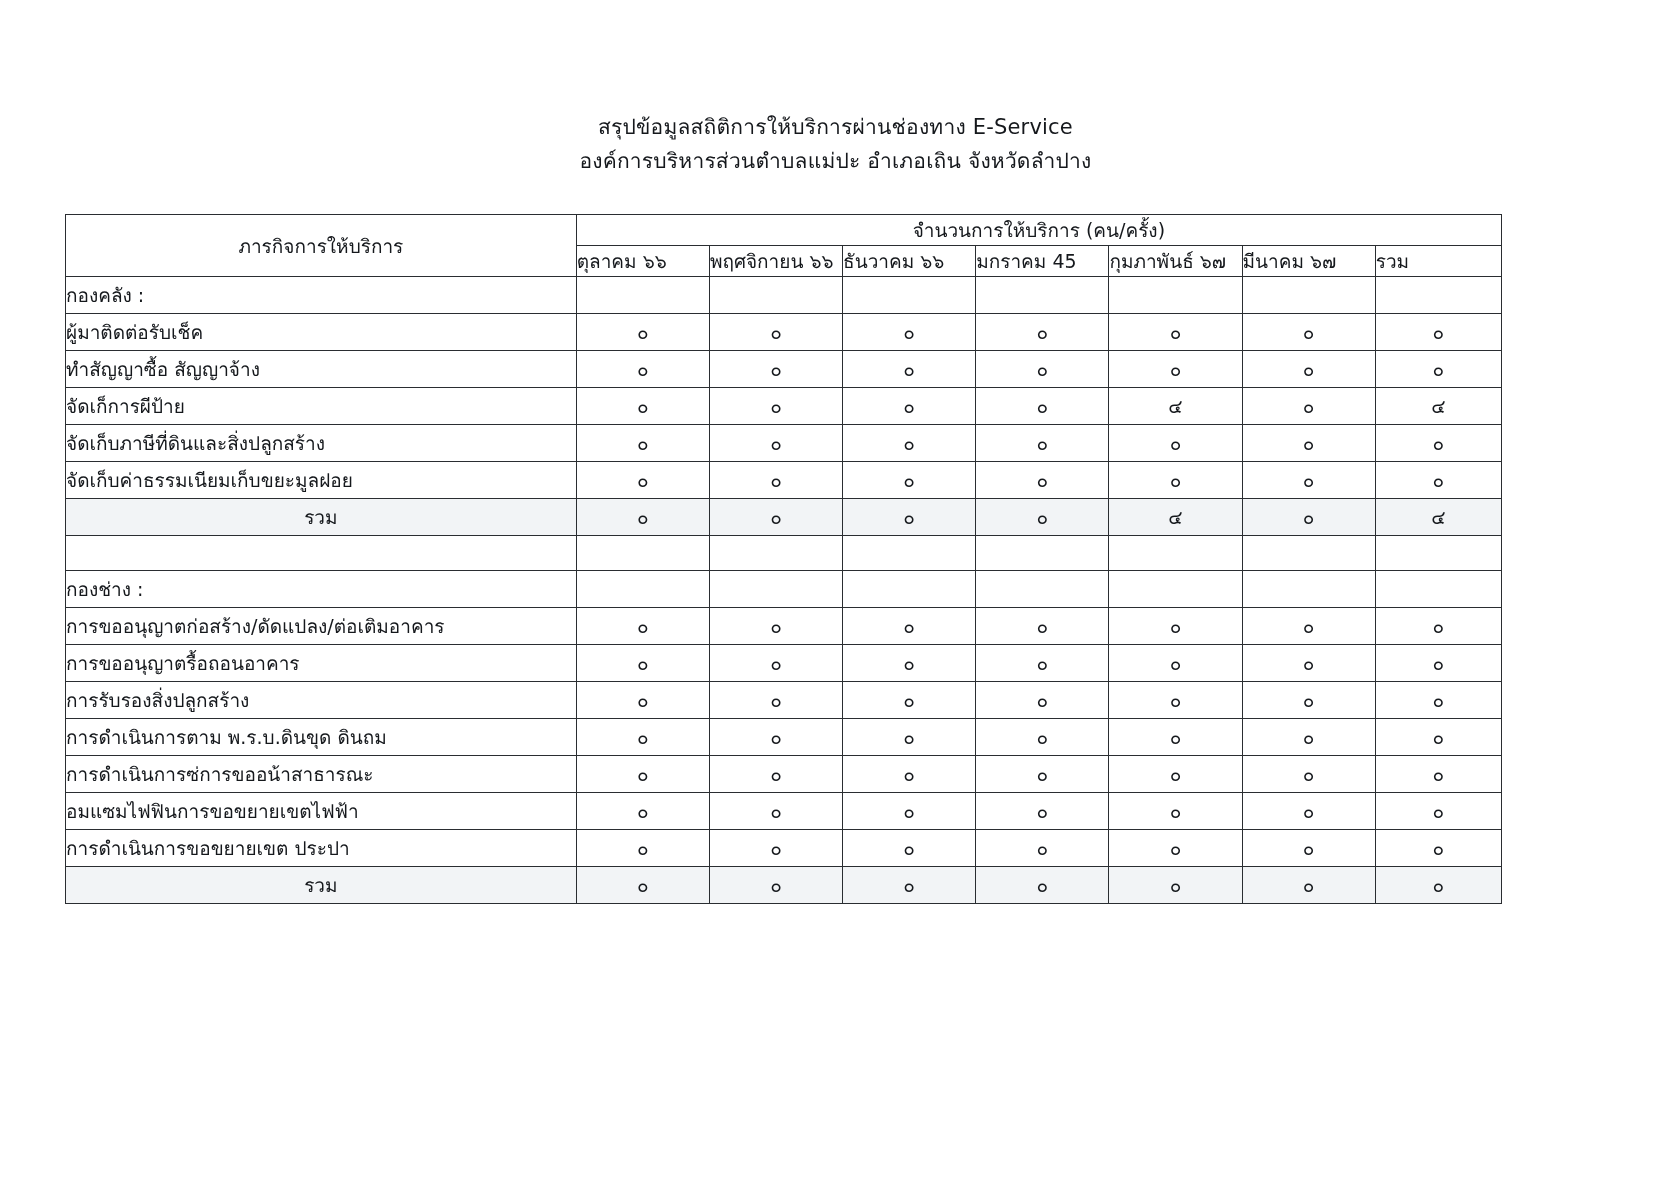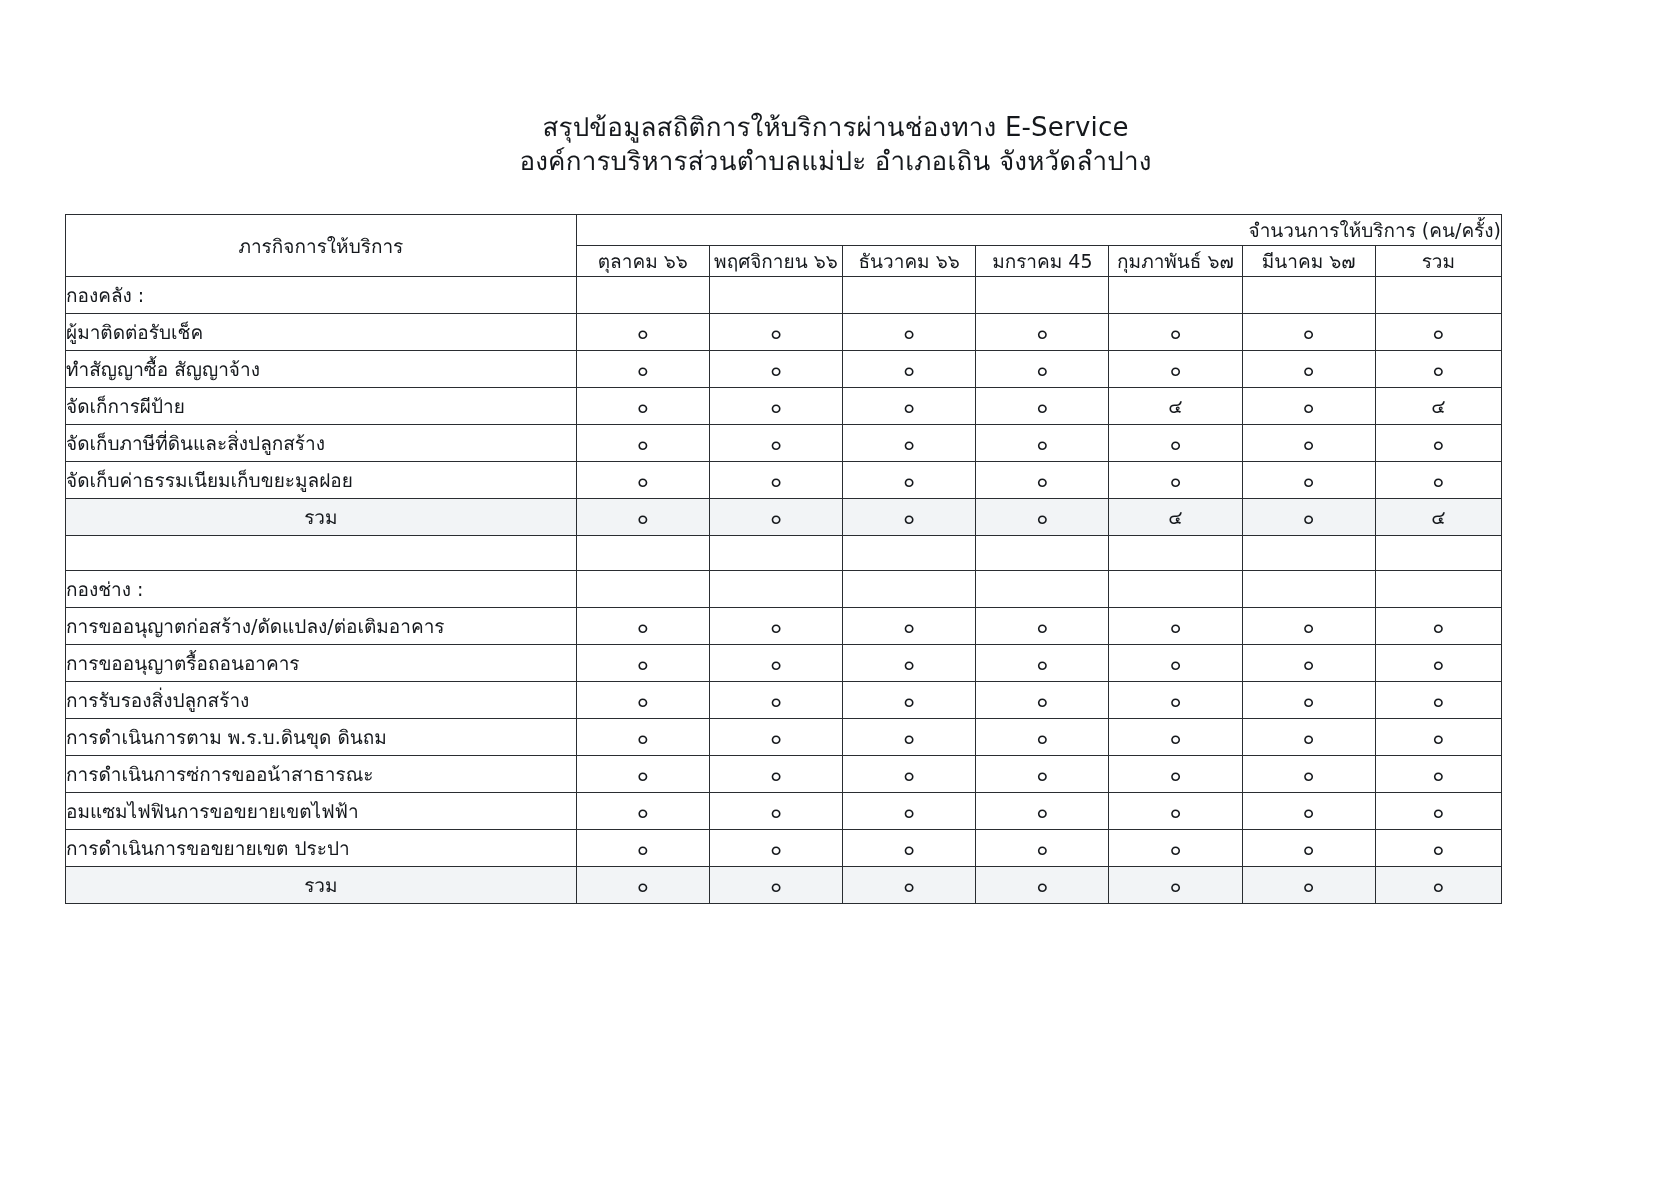"สรุปข้อมูลสถิติการให้บริการผ่านช่องทาง" .title-line { font-size: 26px -> 21px }
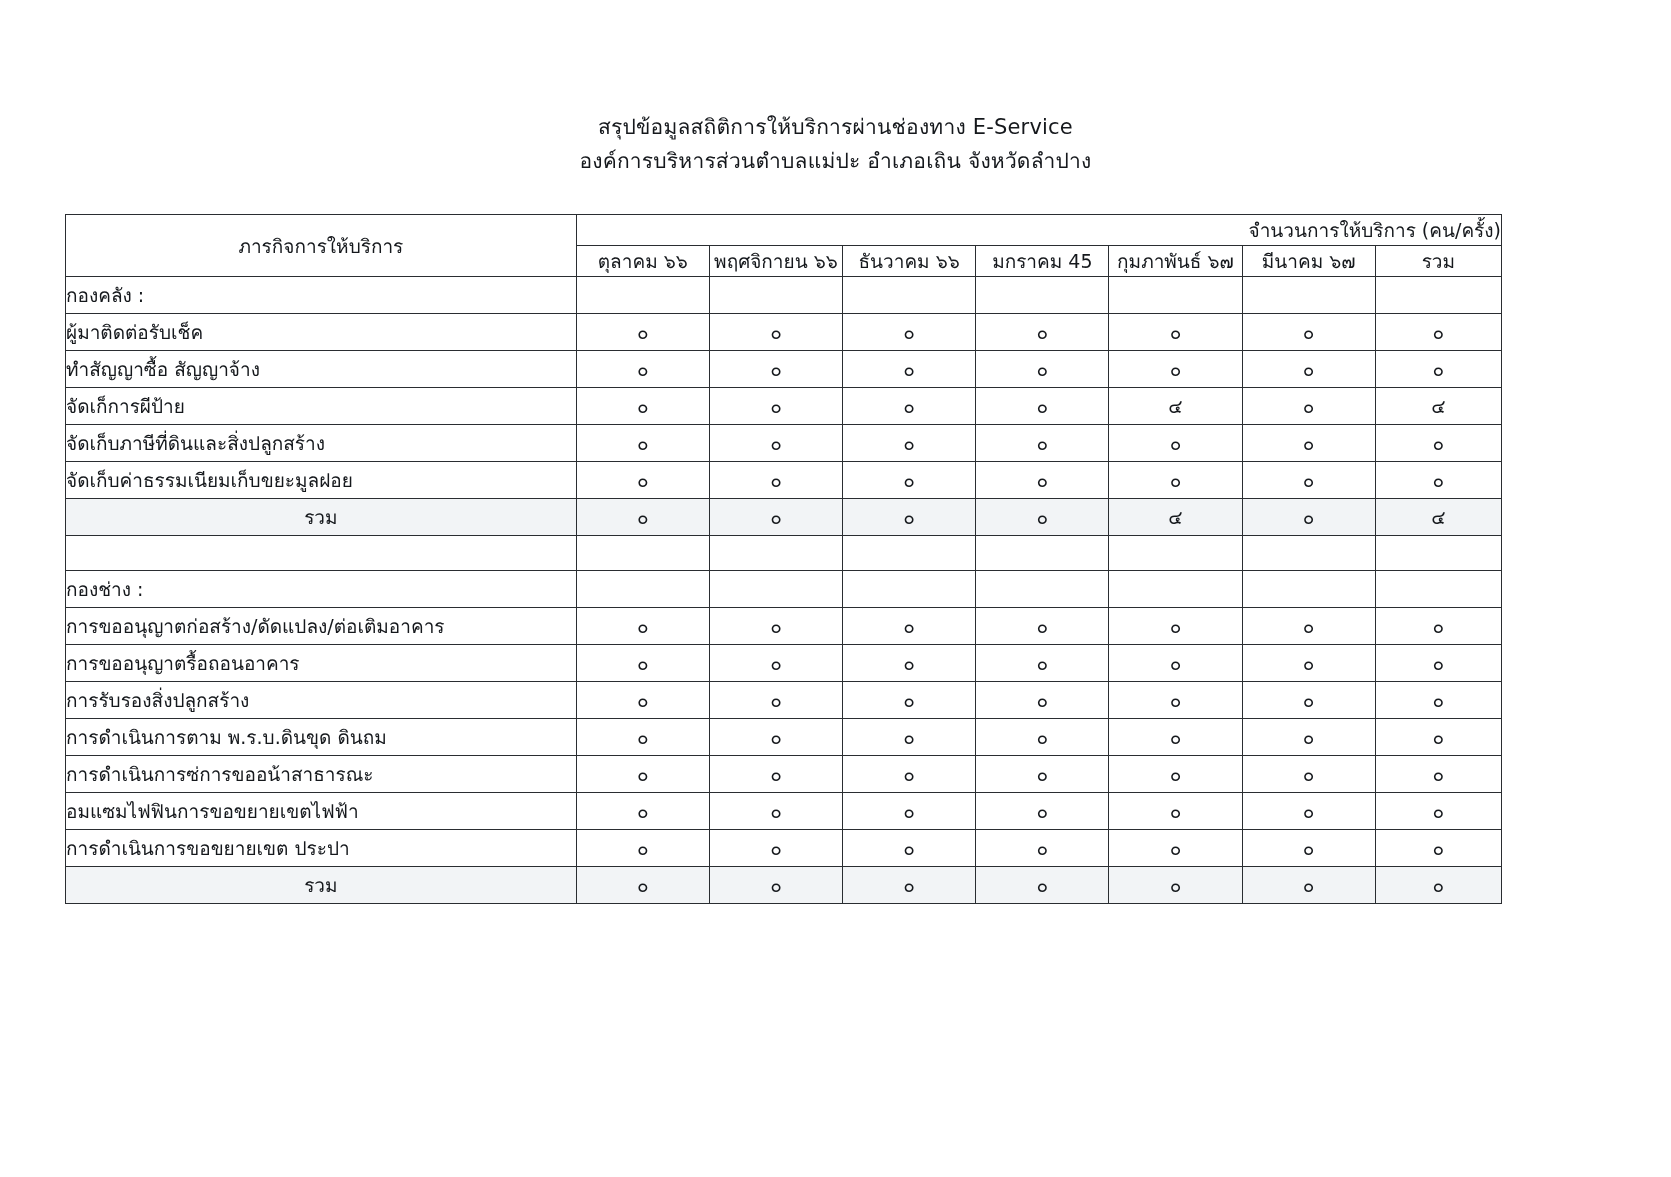"จำนวนการให้บริการ (คน/ครั้ง)" th.head-group { text-align: right -> center }
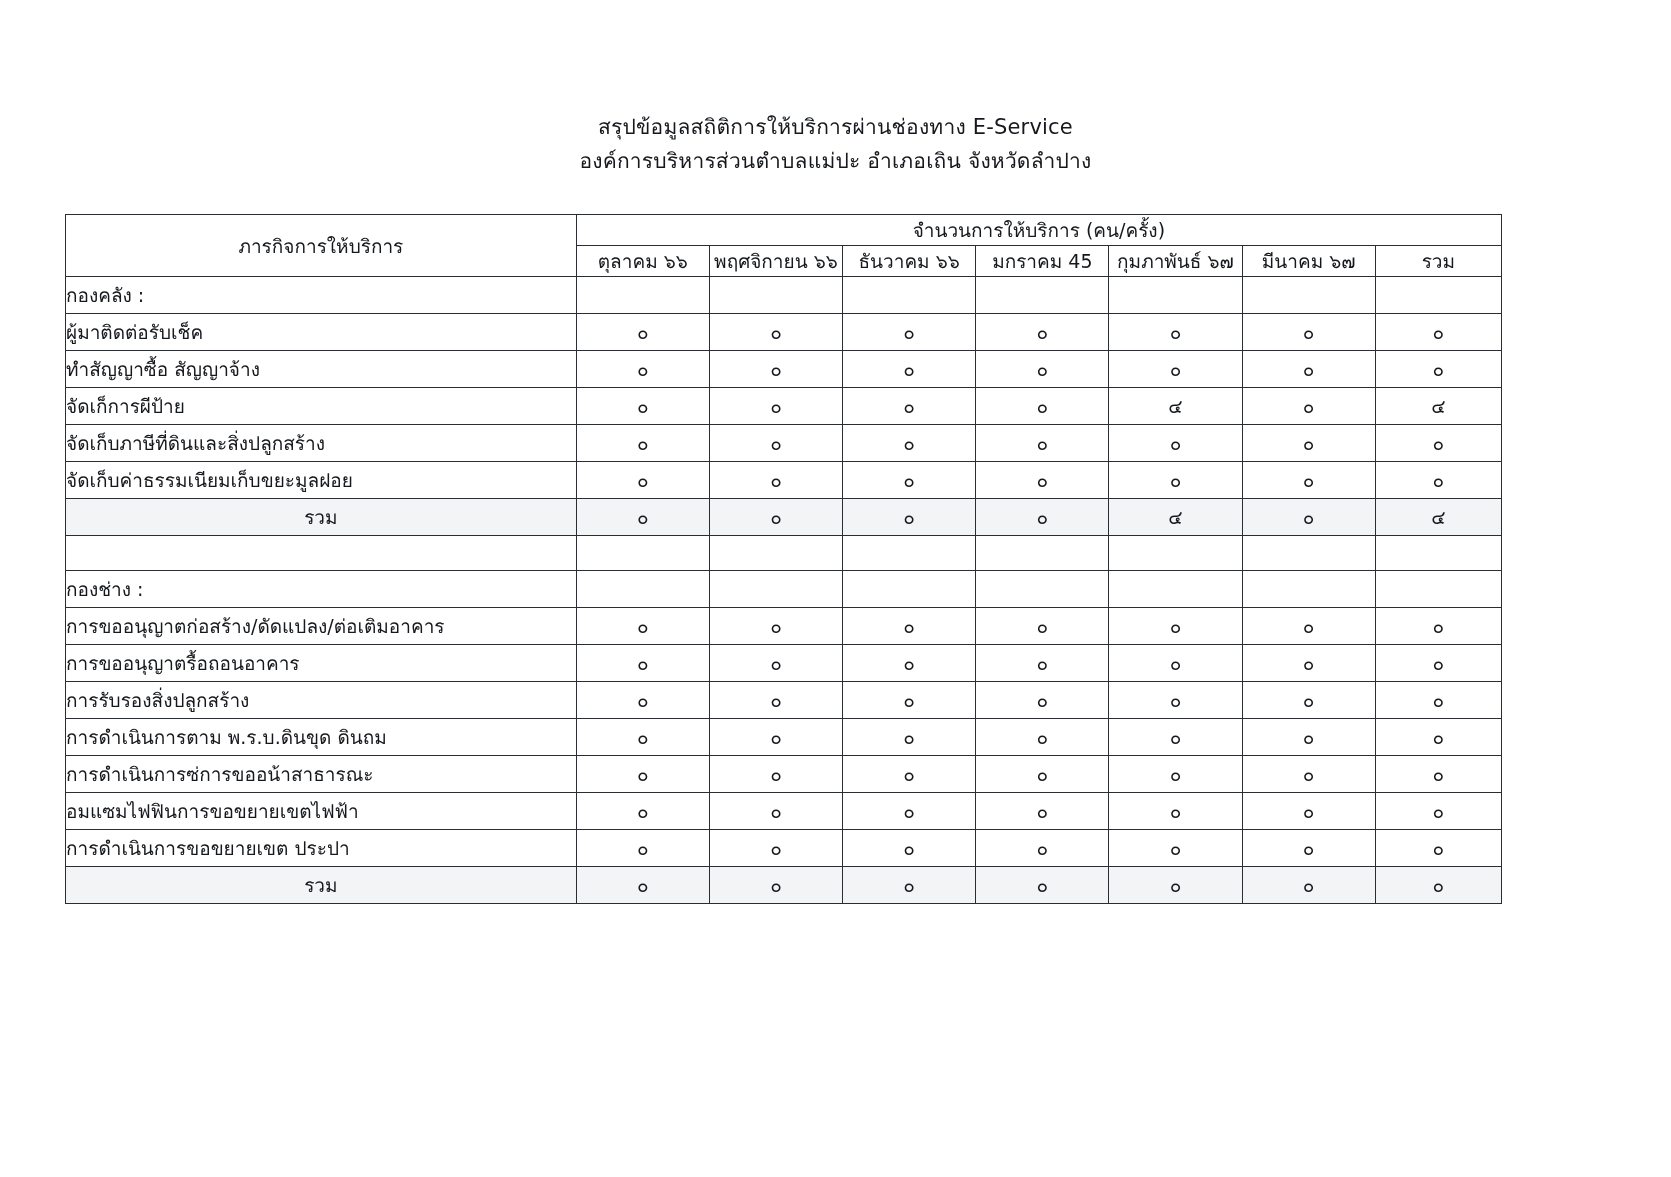"ตุลาคม ๖๖" th.head-month { text-align: center -> left }
